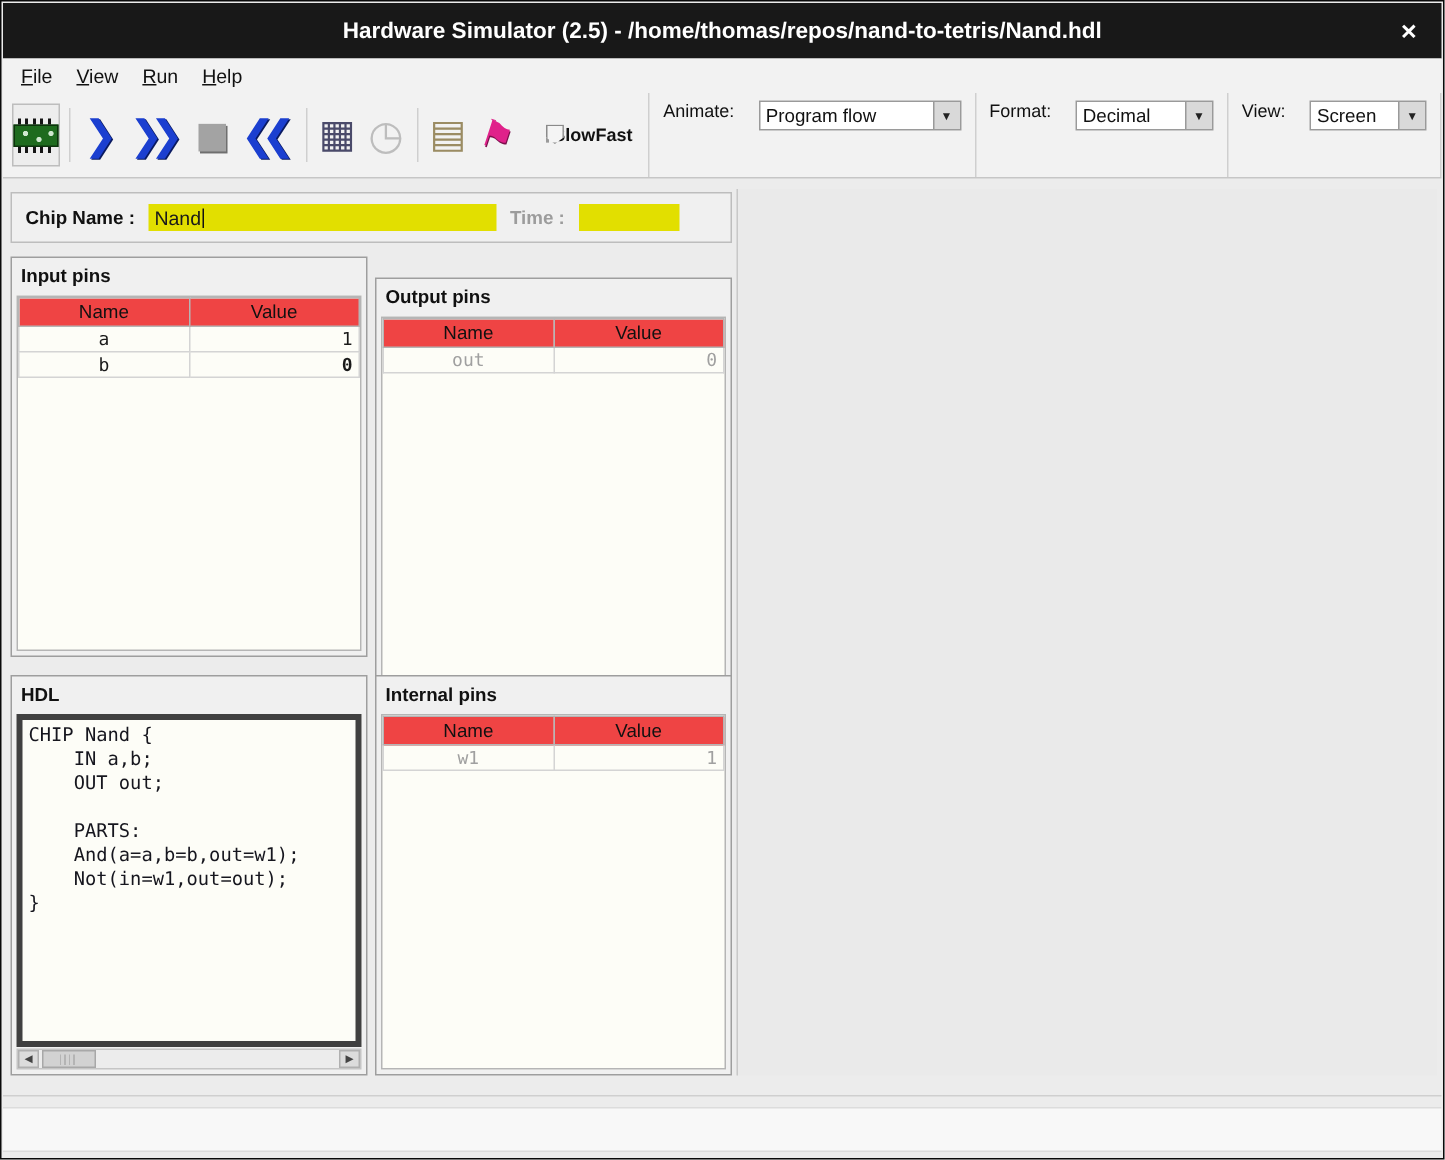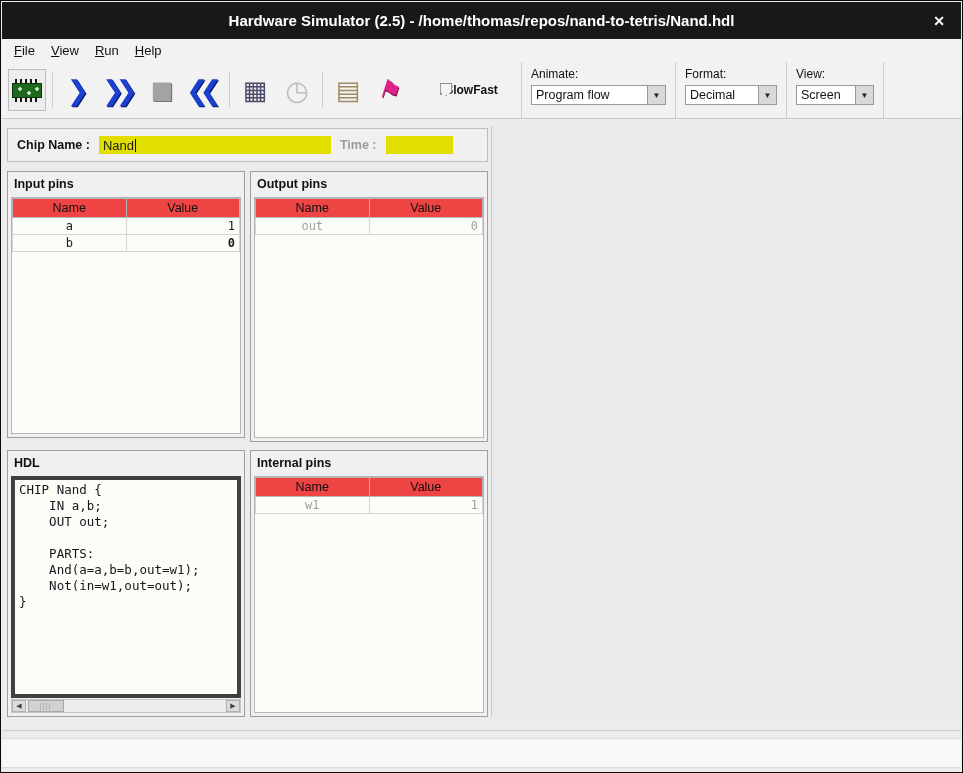"Animate:" .tgroup { flex-direction: column -> row; gap: 4px -> 16px }
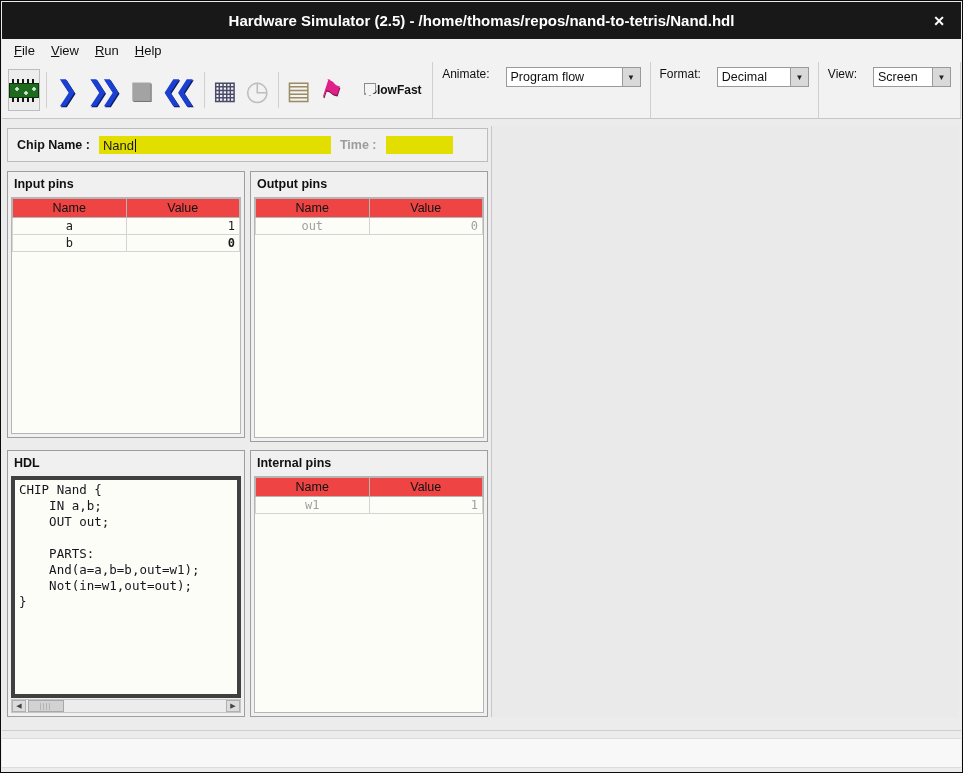"Output pins" #output-pins { top: 170px -> 184px }
